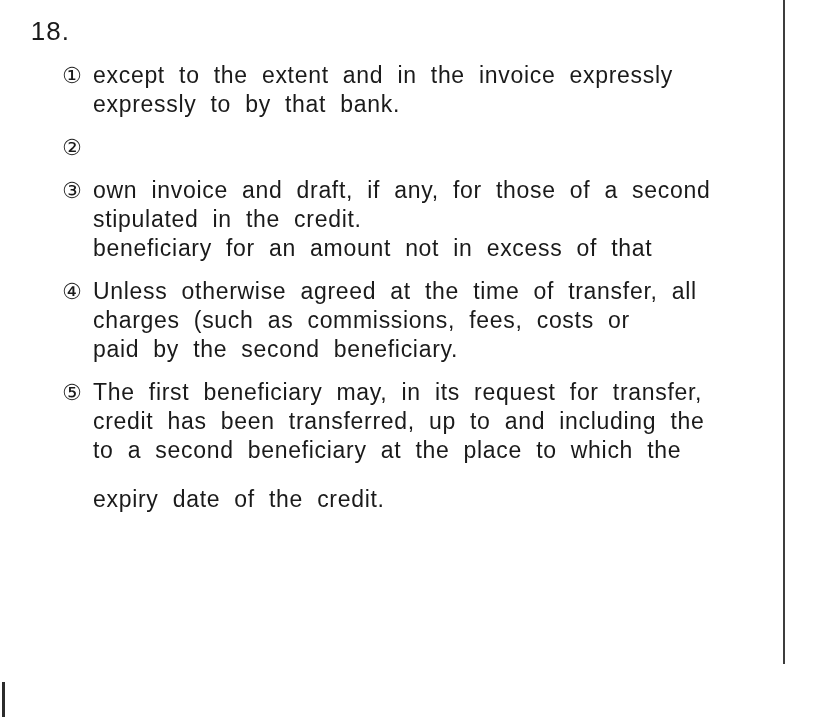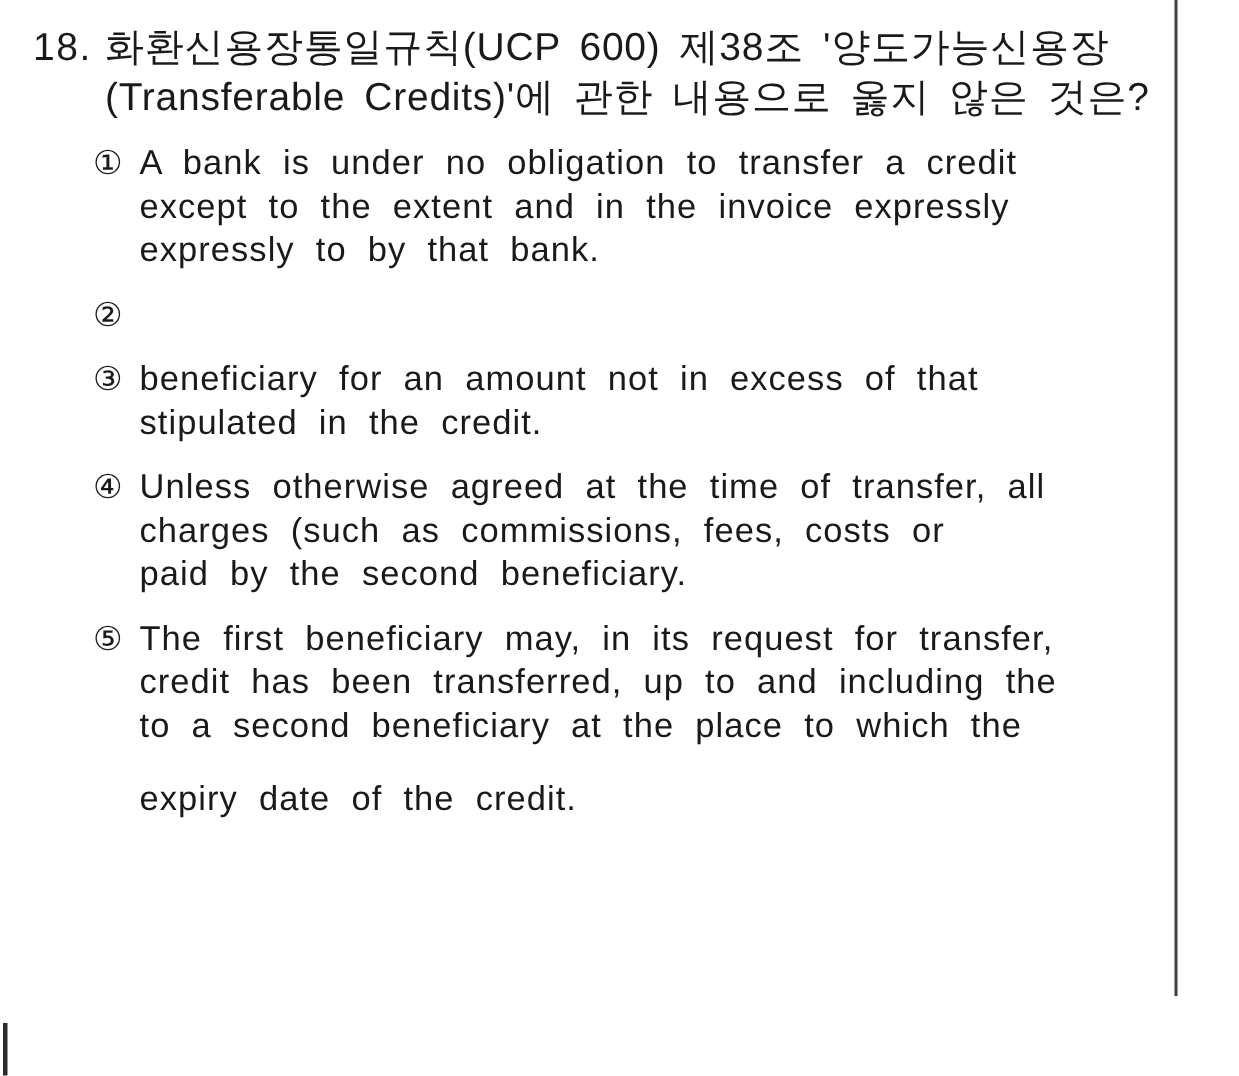"18." .question-header { text-align: none -> right }
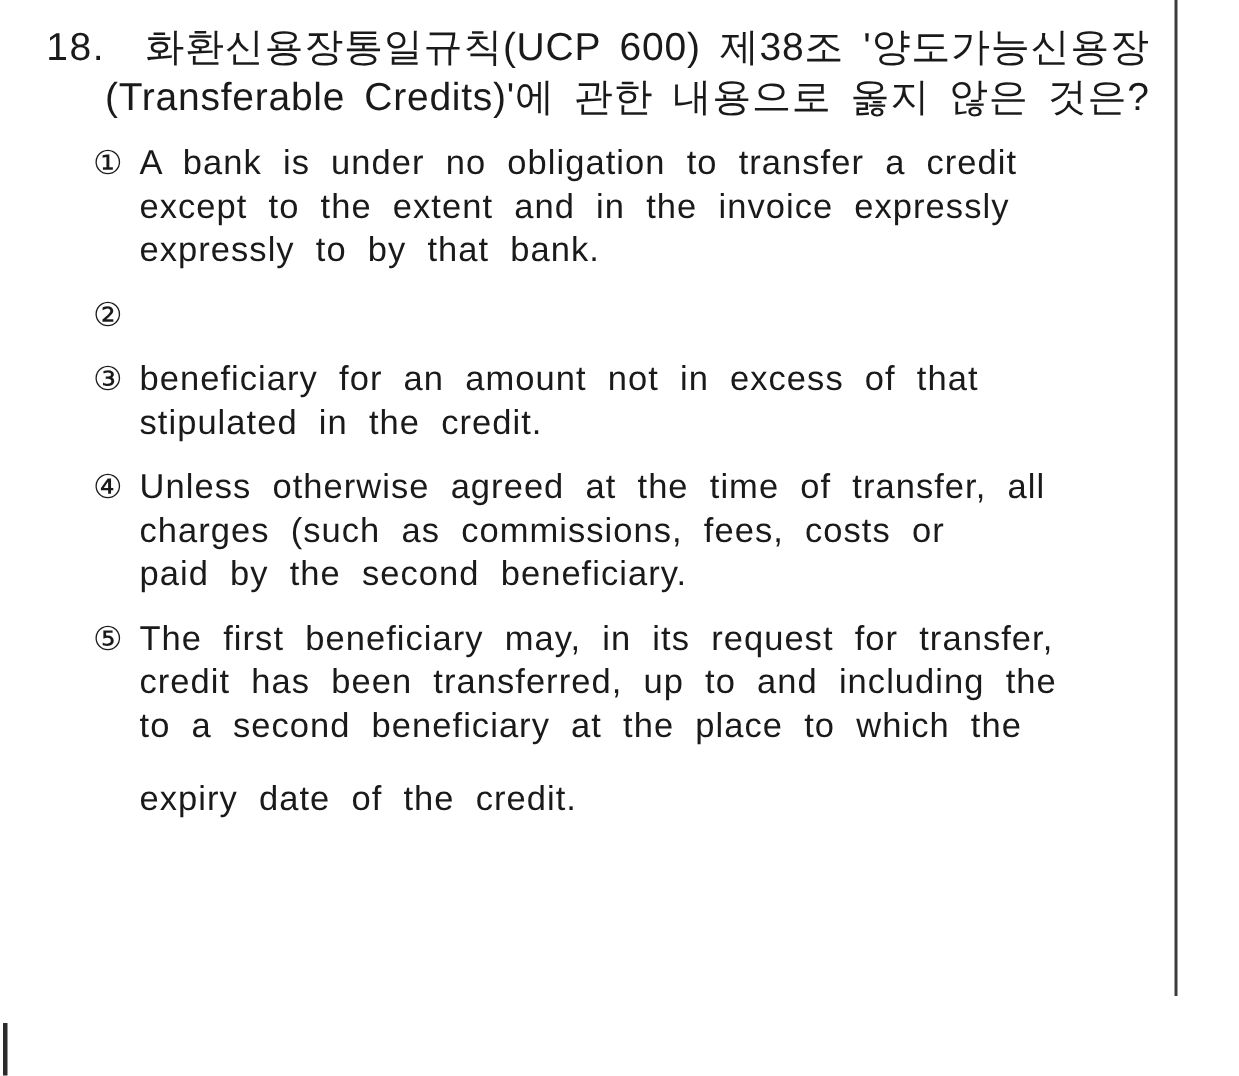"화환신용장통일규칙(UCP 600) 제38조 '양도가능신용장" div.q-prompt { html: <div> <span>화환신용장통일규칙(UCP 600) 제38조 '양도가능신용장</span> <span>(Transferable Credits)'에 관한 내용으로 옳지 않은 것은?</span> </div> -> none }
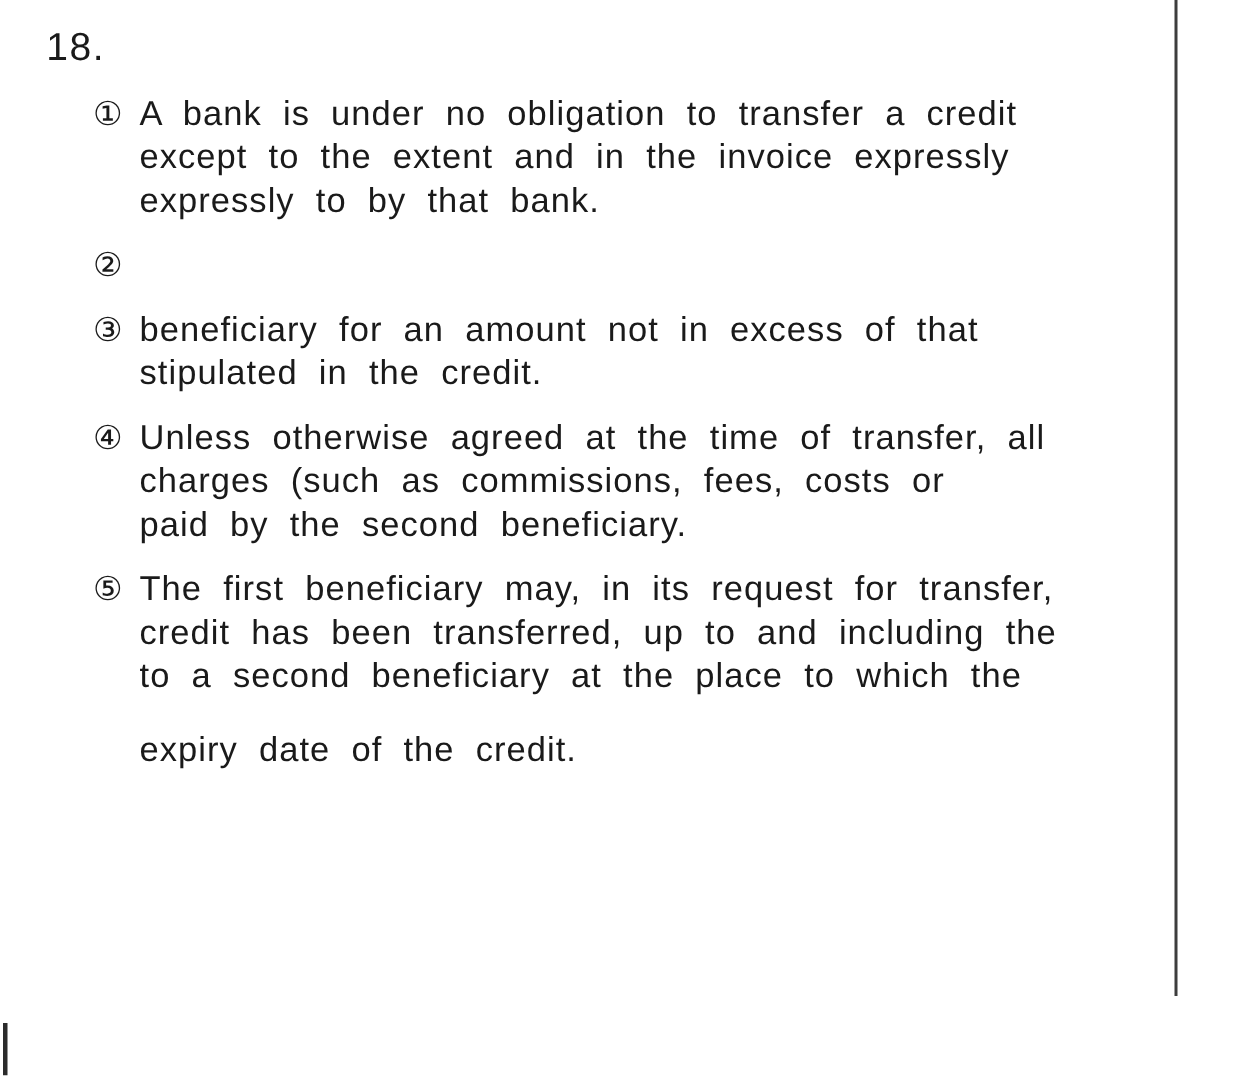"A bank is under no" span.option-line { html: <span>A bank is under no obligation to transfer a credit</span> -> none }
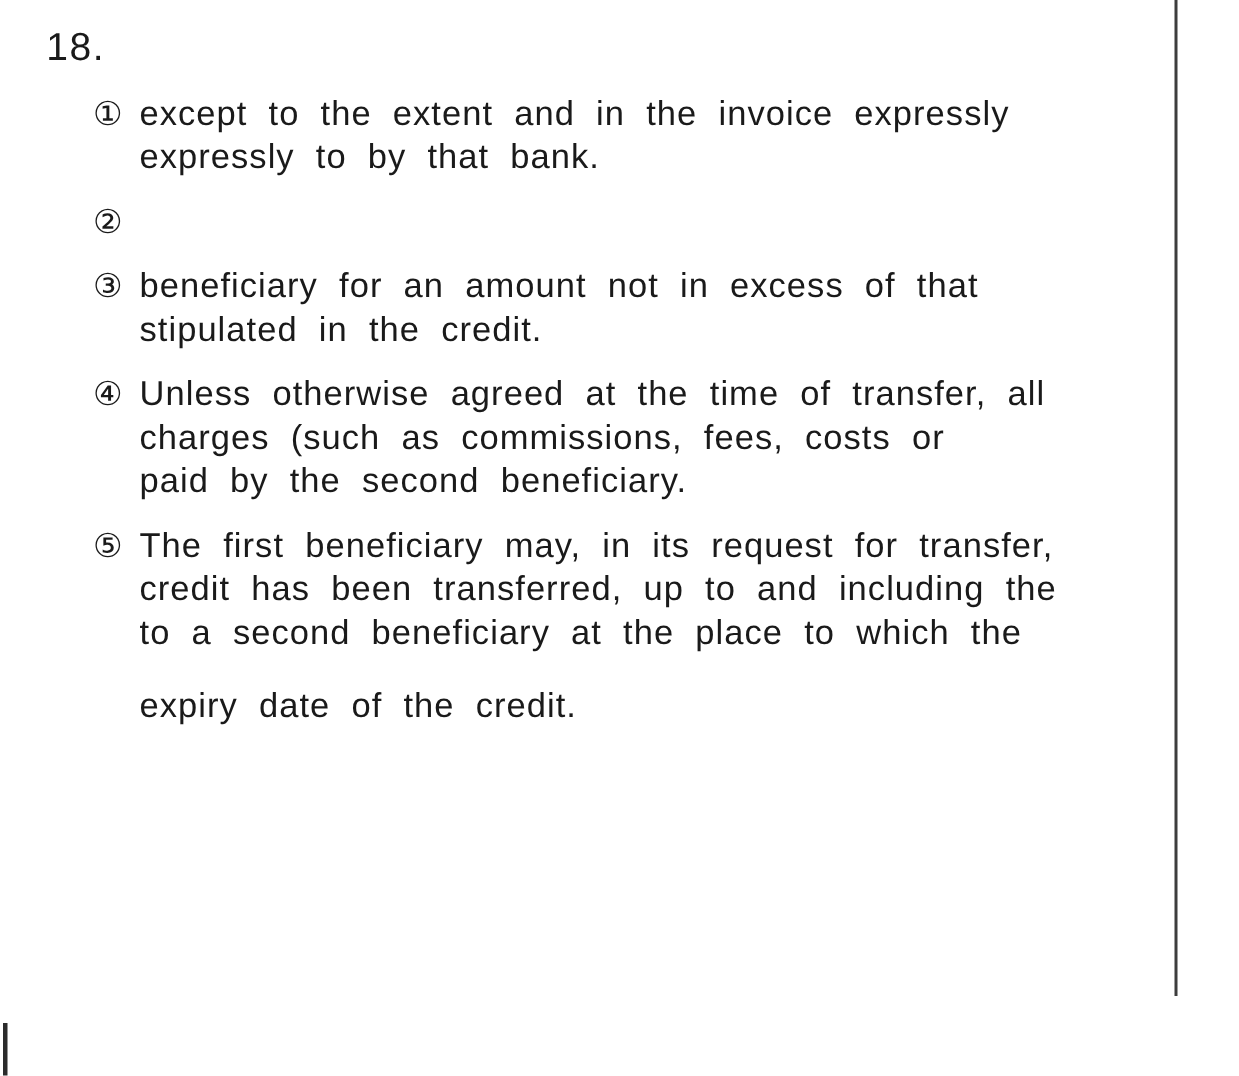"own invoice and draft, if" span.option-line { html: none -> <span>own invoice and draft, if any, for those of a second</span> }
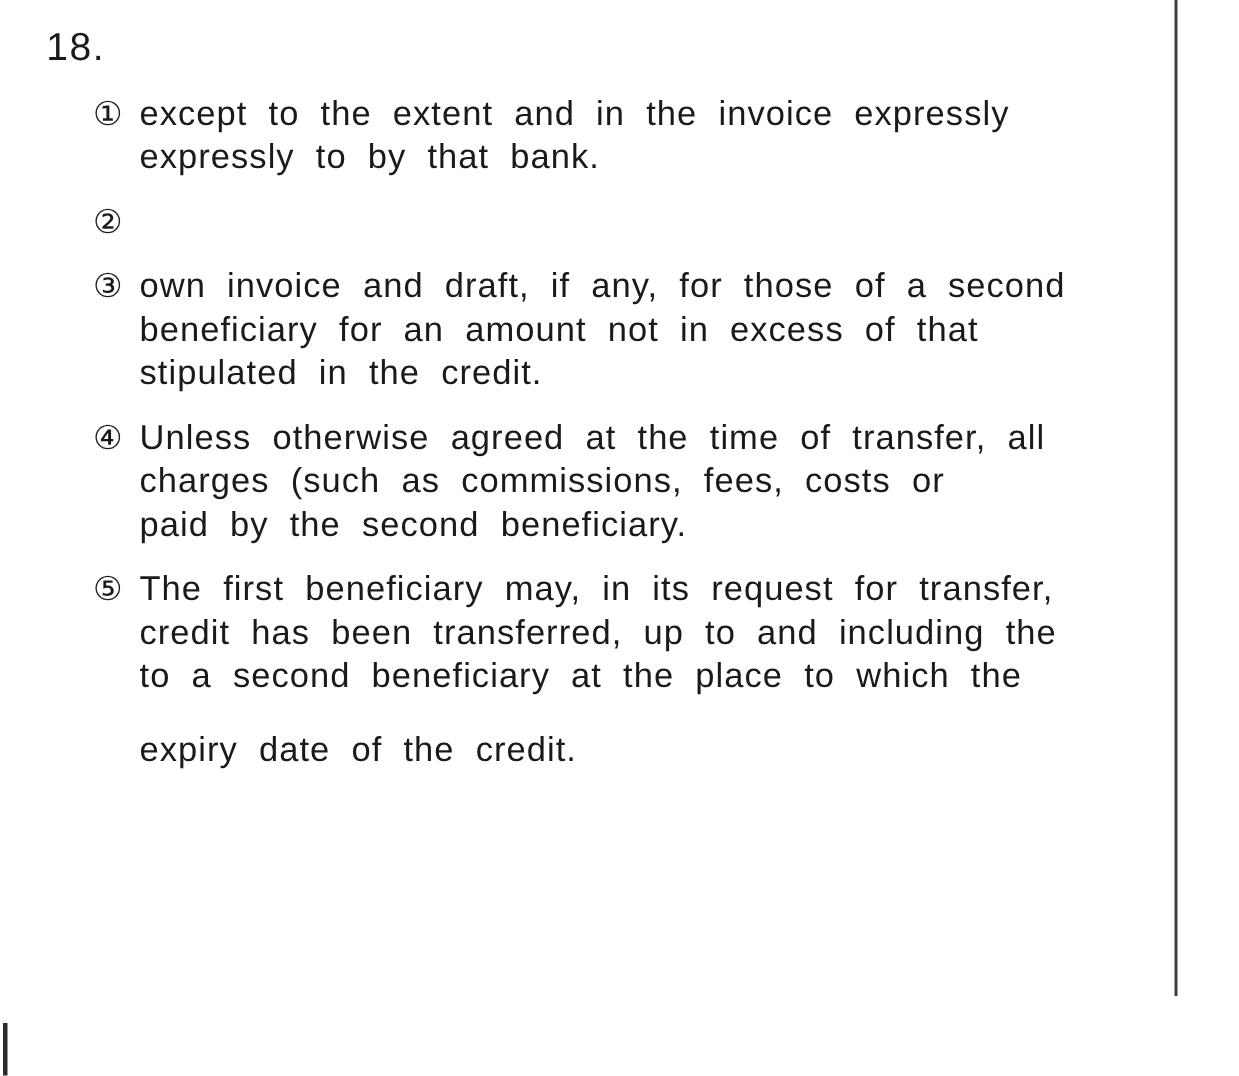"beneficiary for an amount not" span.option-line { order: before "stipulated in the credit." -> after "stipulated in the credit." }
